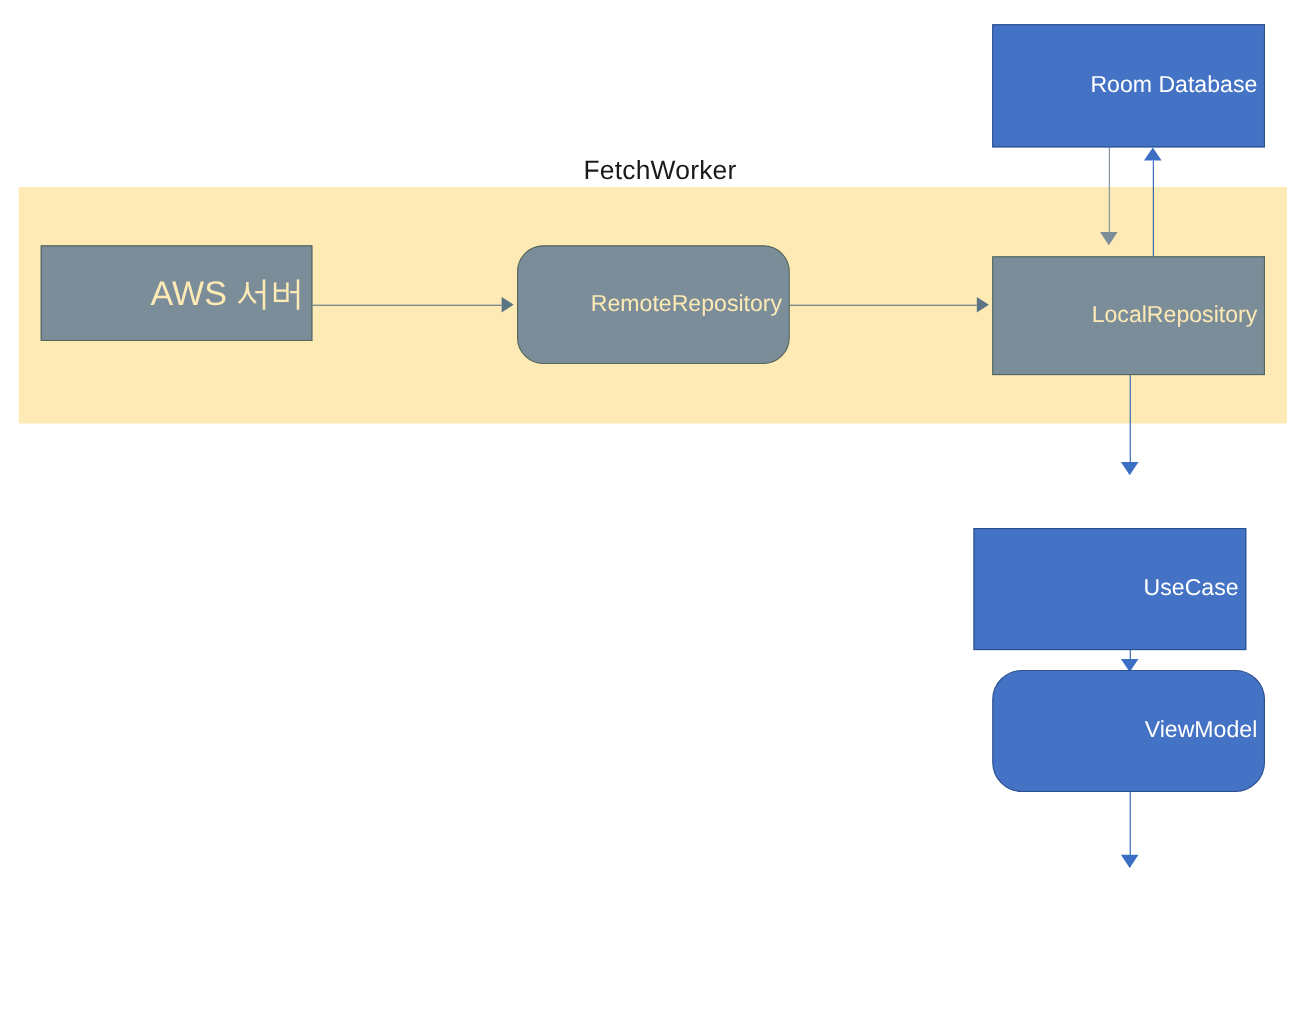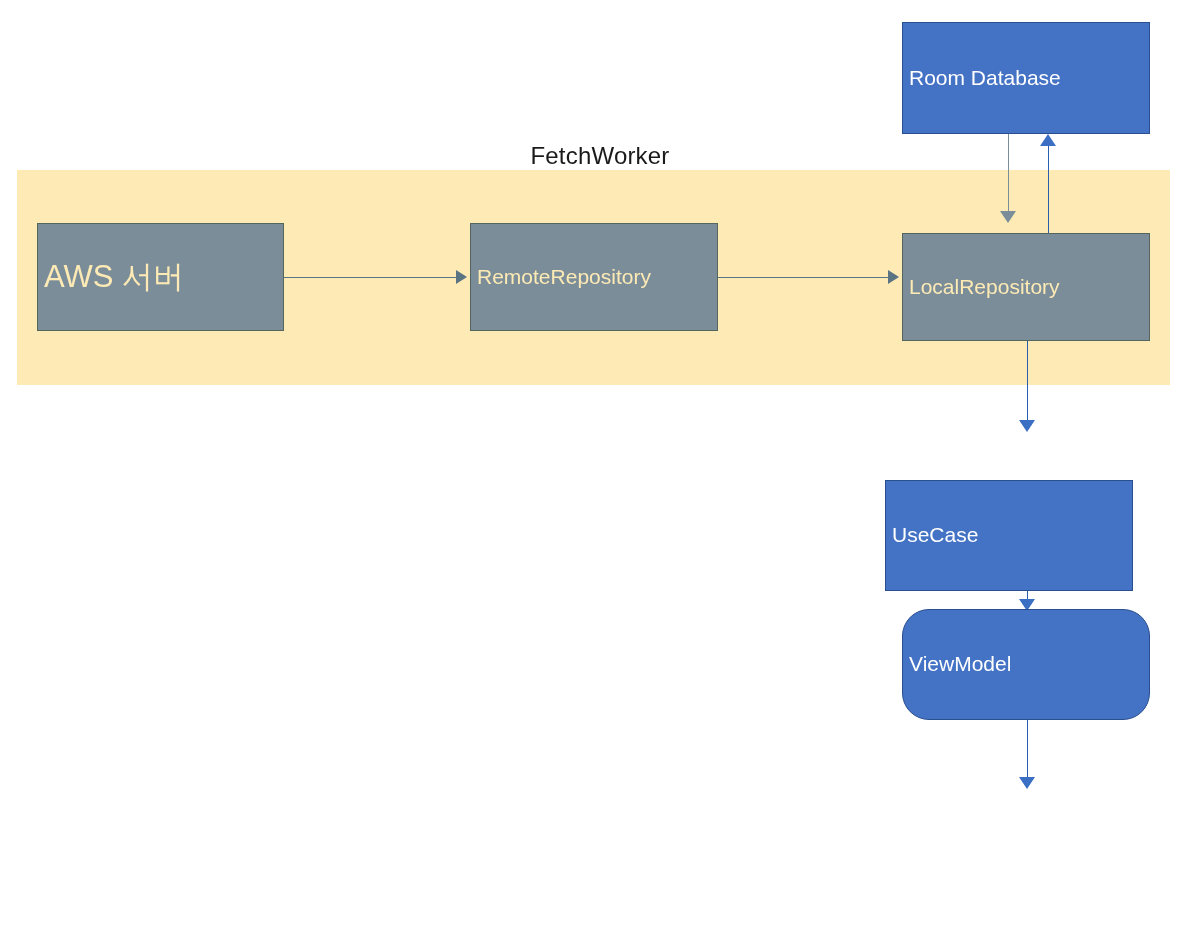"Room Database" .node { justify-content: flex-start -> flex-end }
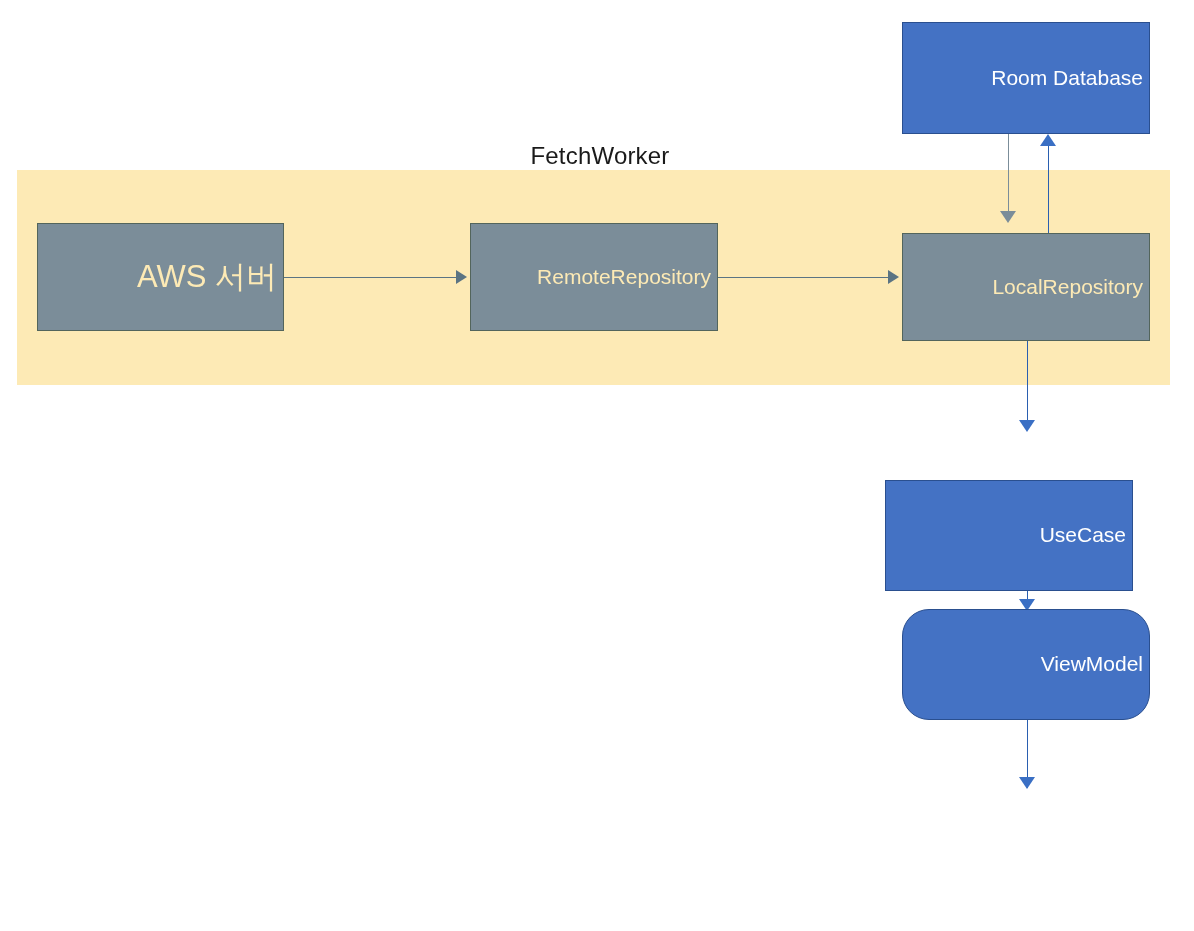"AWS 서버" div.node { height: 108px -> 87px }
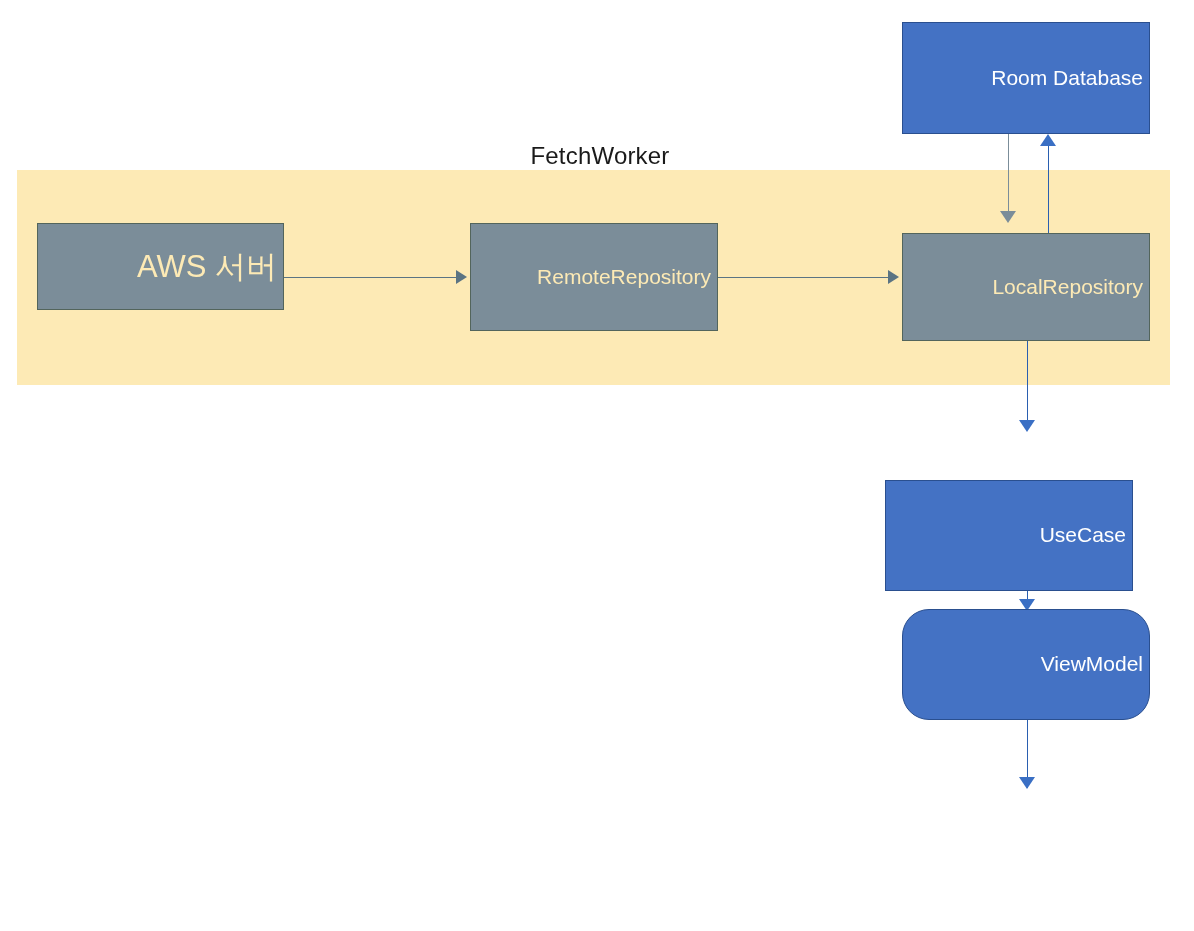"RemoteRepository" div.node { border-radius: none -> 24px }
